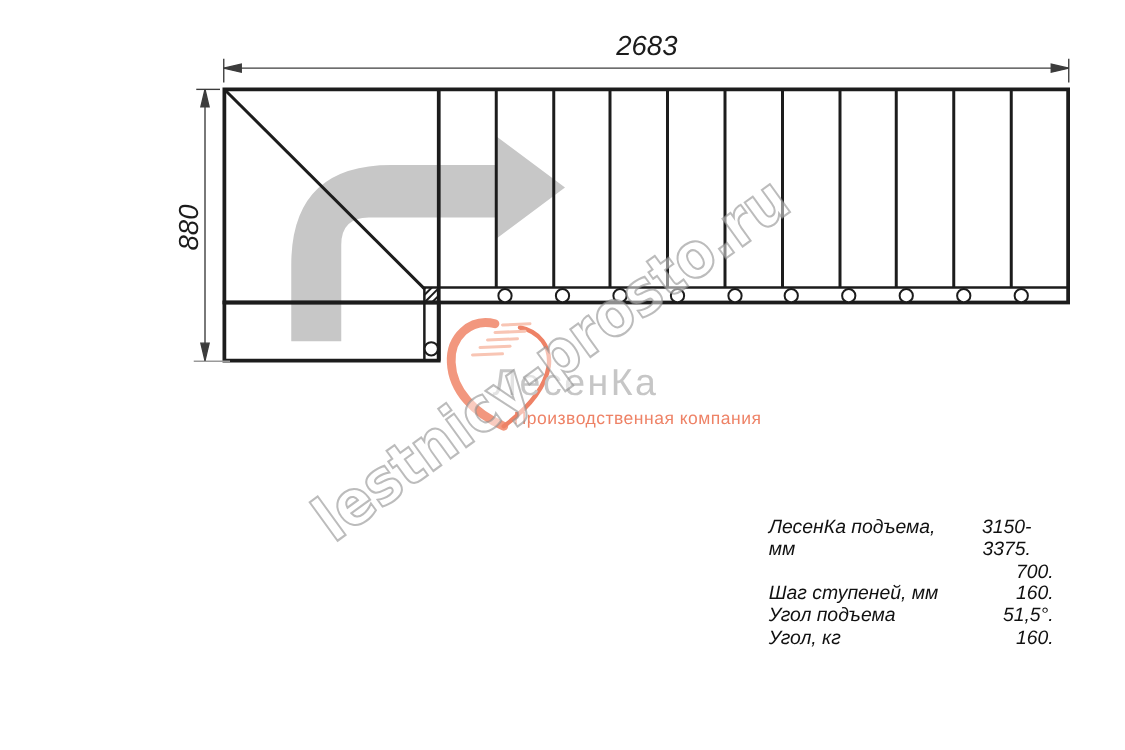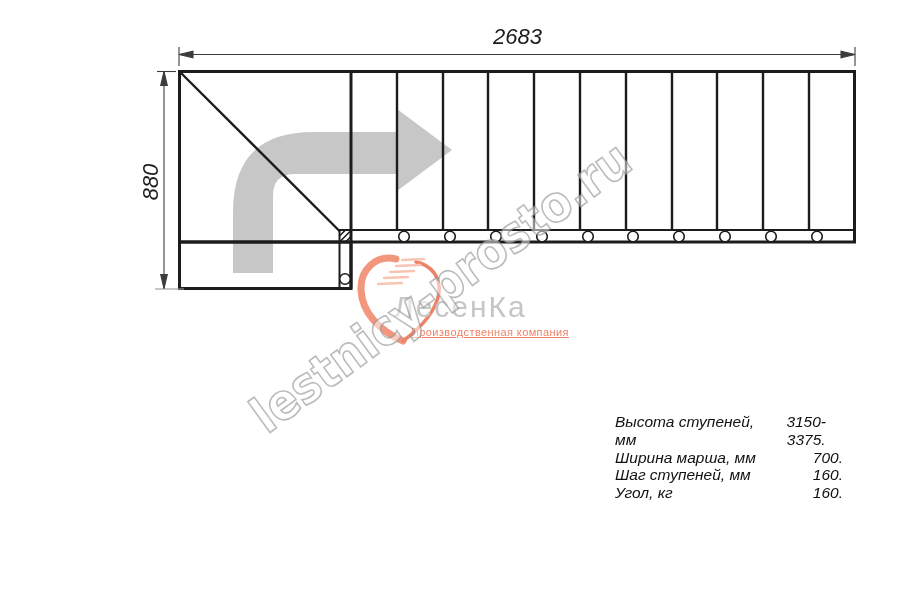"Производственная компания" #logo-tagline { font-size: 11px -> 14px; text-decoration: underline -> none }
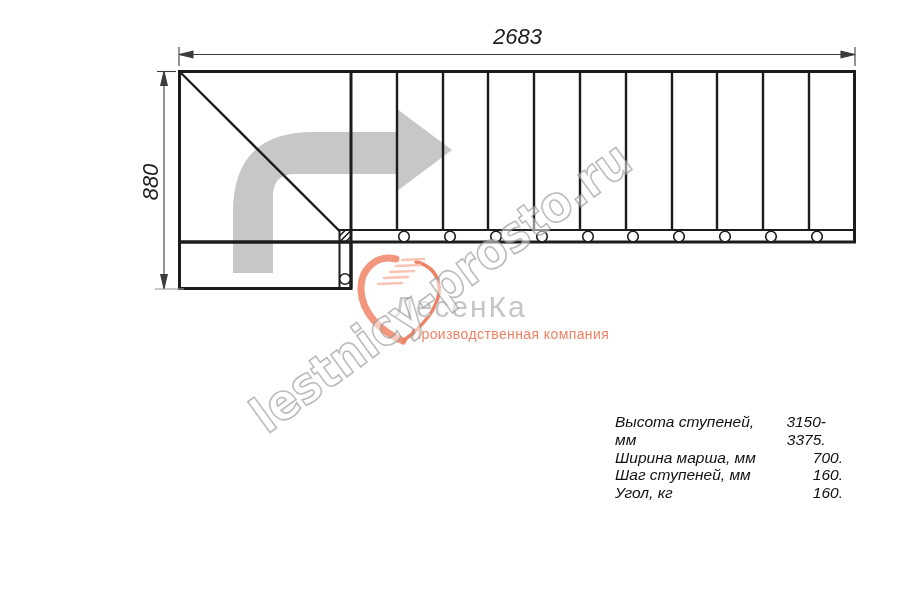"Высота ступеней, мм" span.spec-label { text: Высота ступеней -> ЛесенКа подъема }
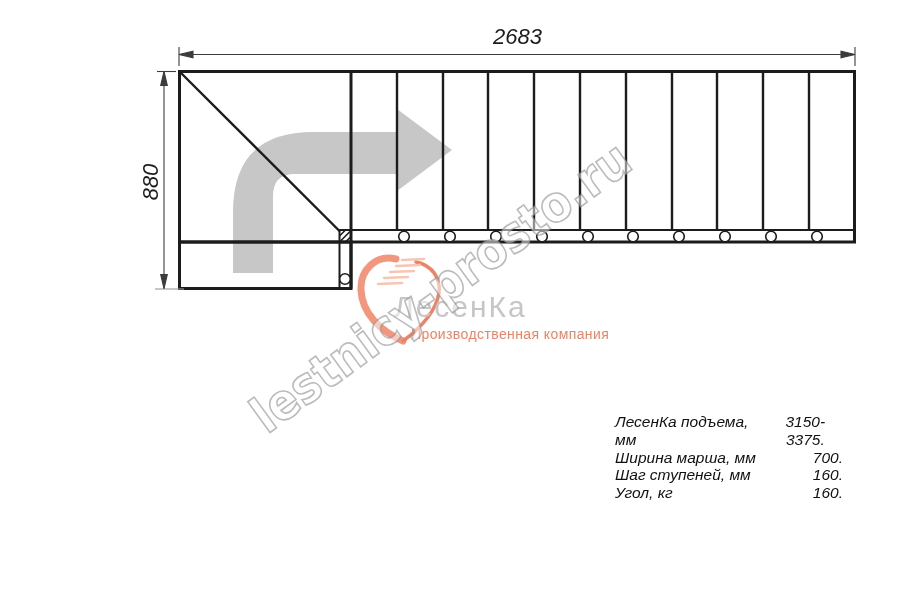"Ширина марша, мм" span.spec-label { html: <span>Ширина марша, мм</span> -> none }
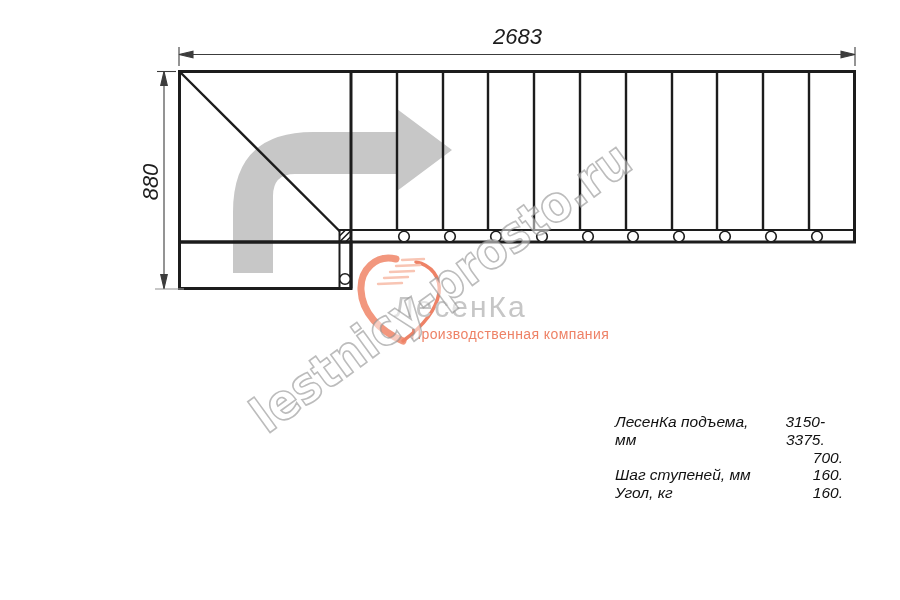"Угол подъема" div.spec-row { html: none -> <div> <span>Угол подъема</span> <span>51,5°.</span> </div> }
